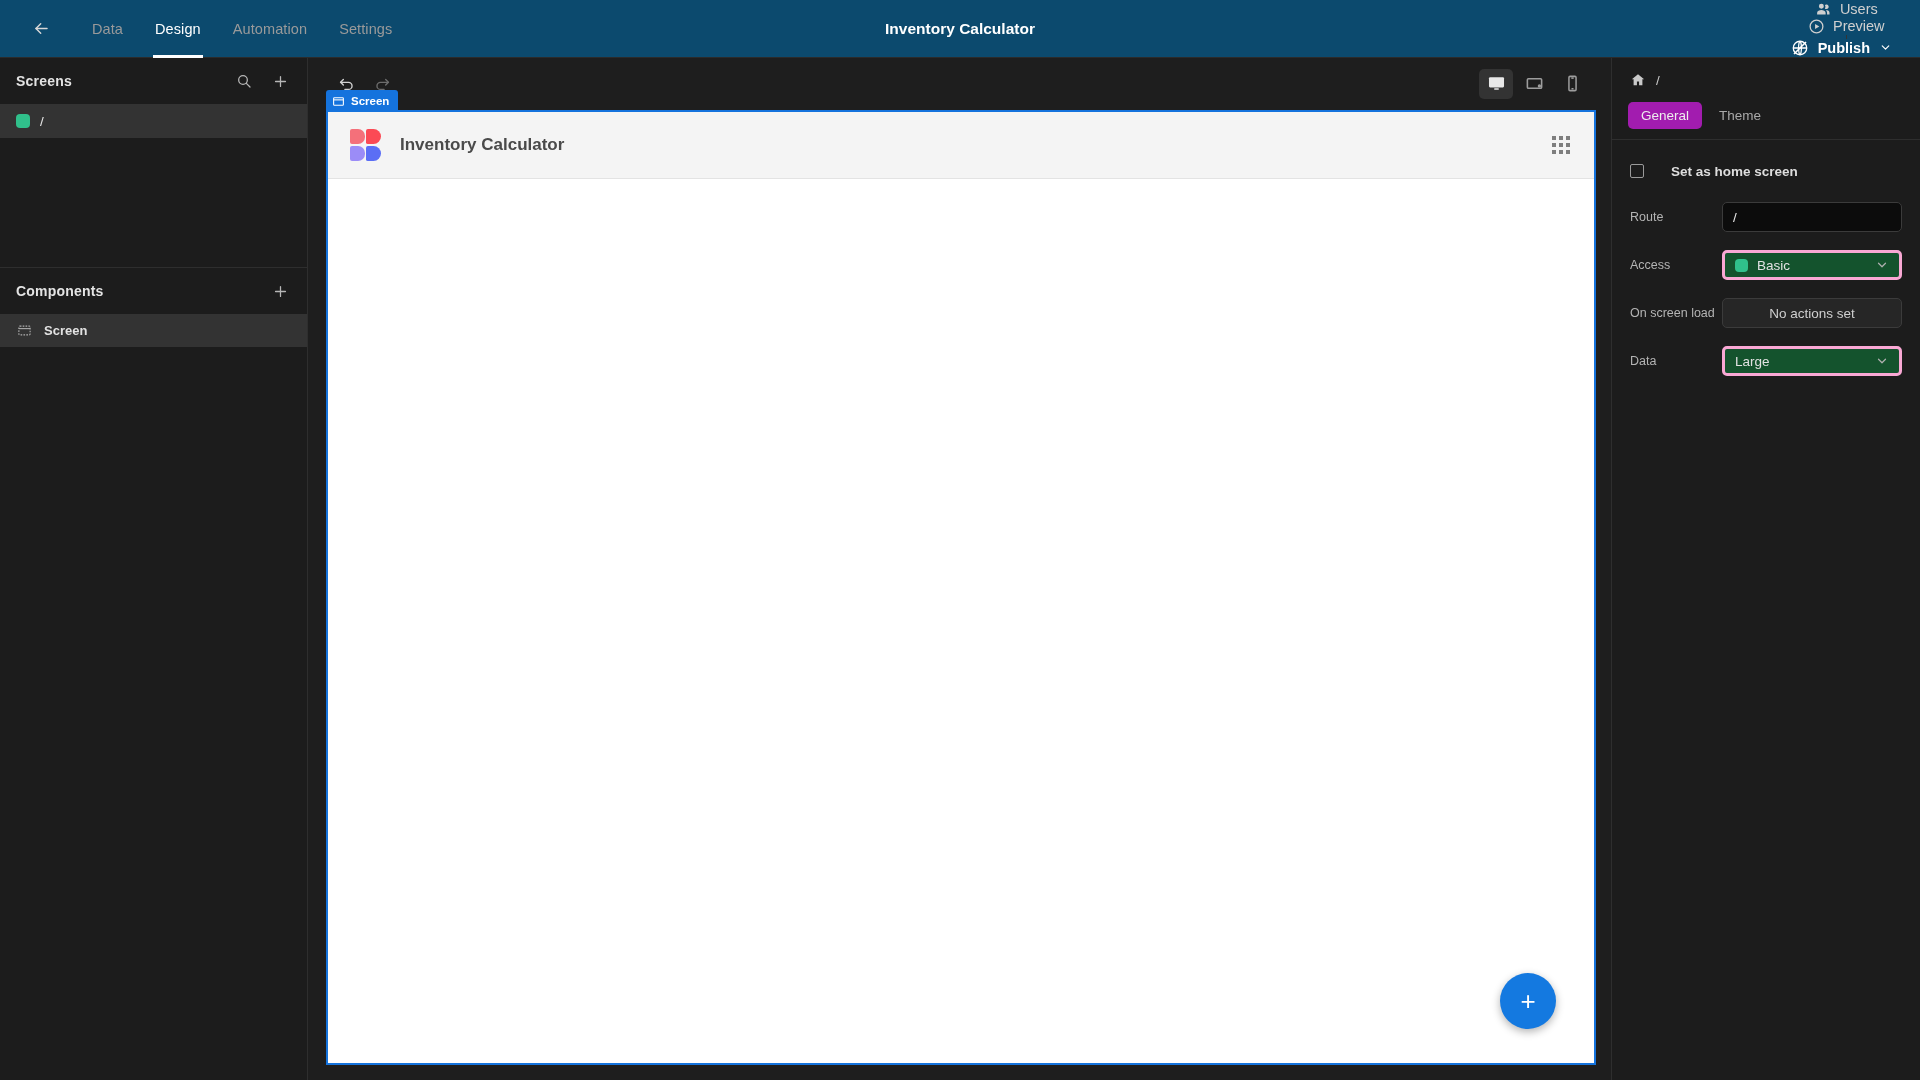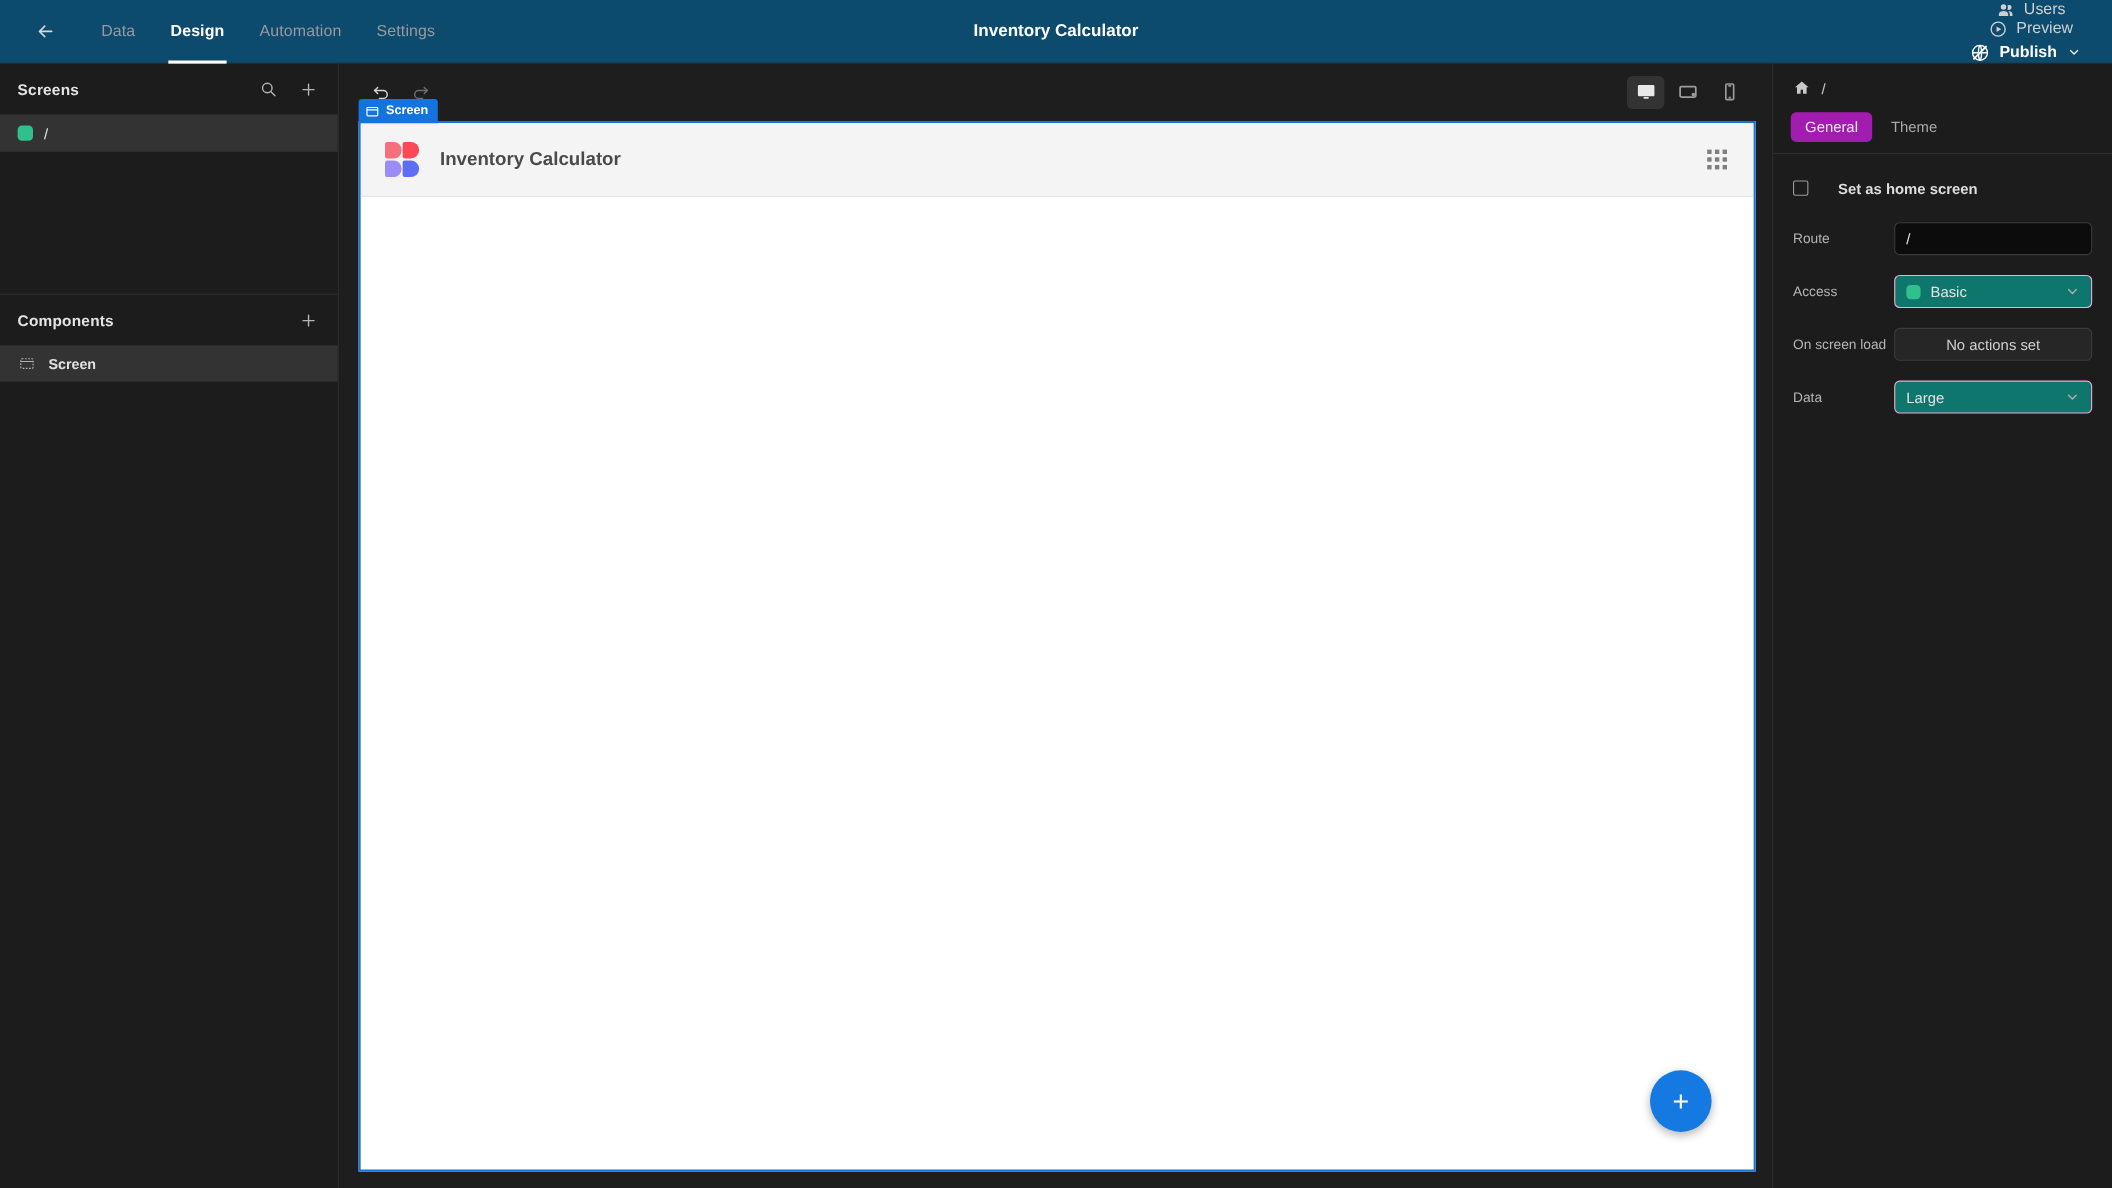"Design" .nav-tab.active { font-weight: 700 -> 400 }
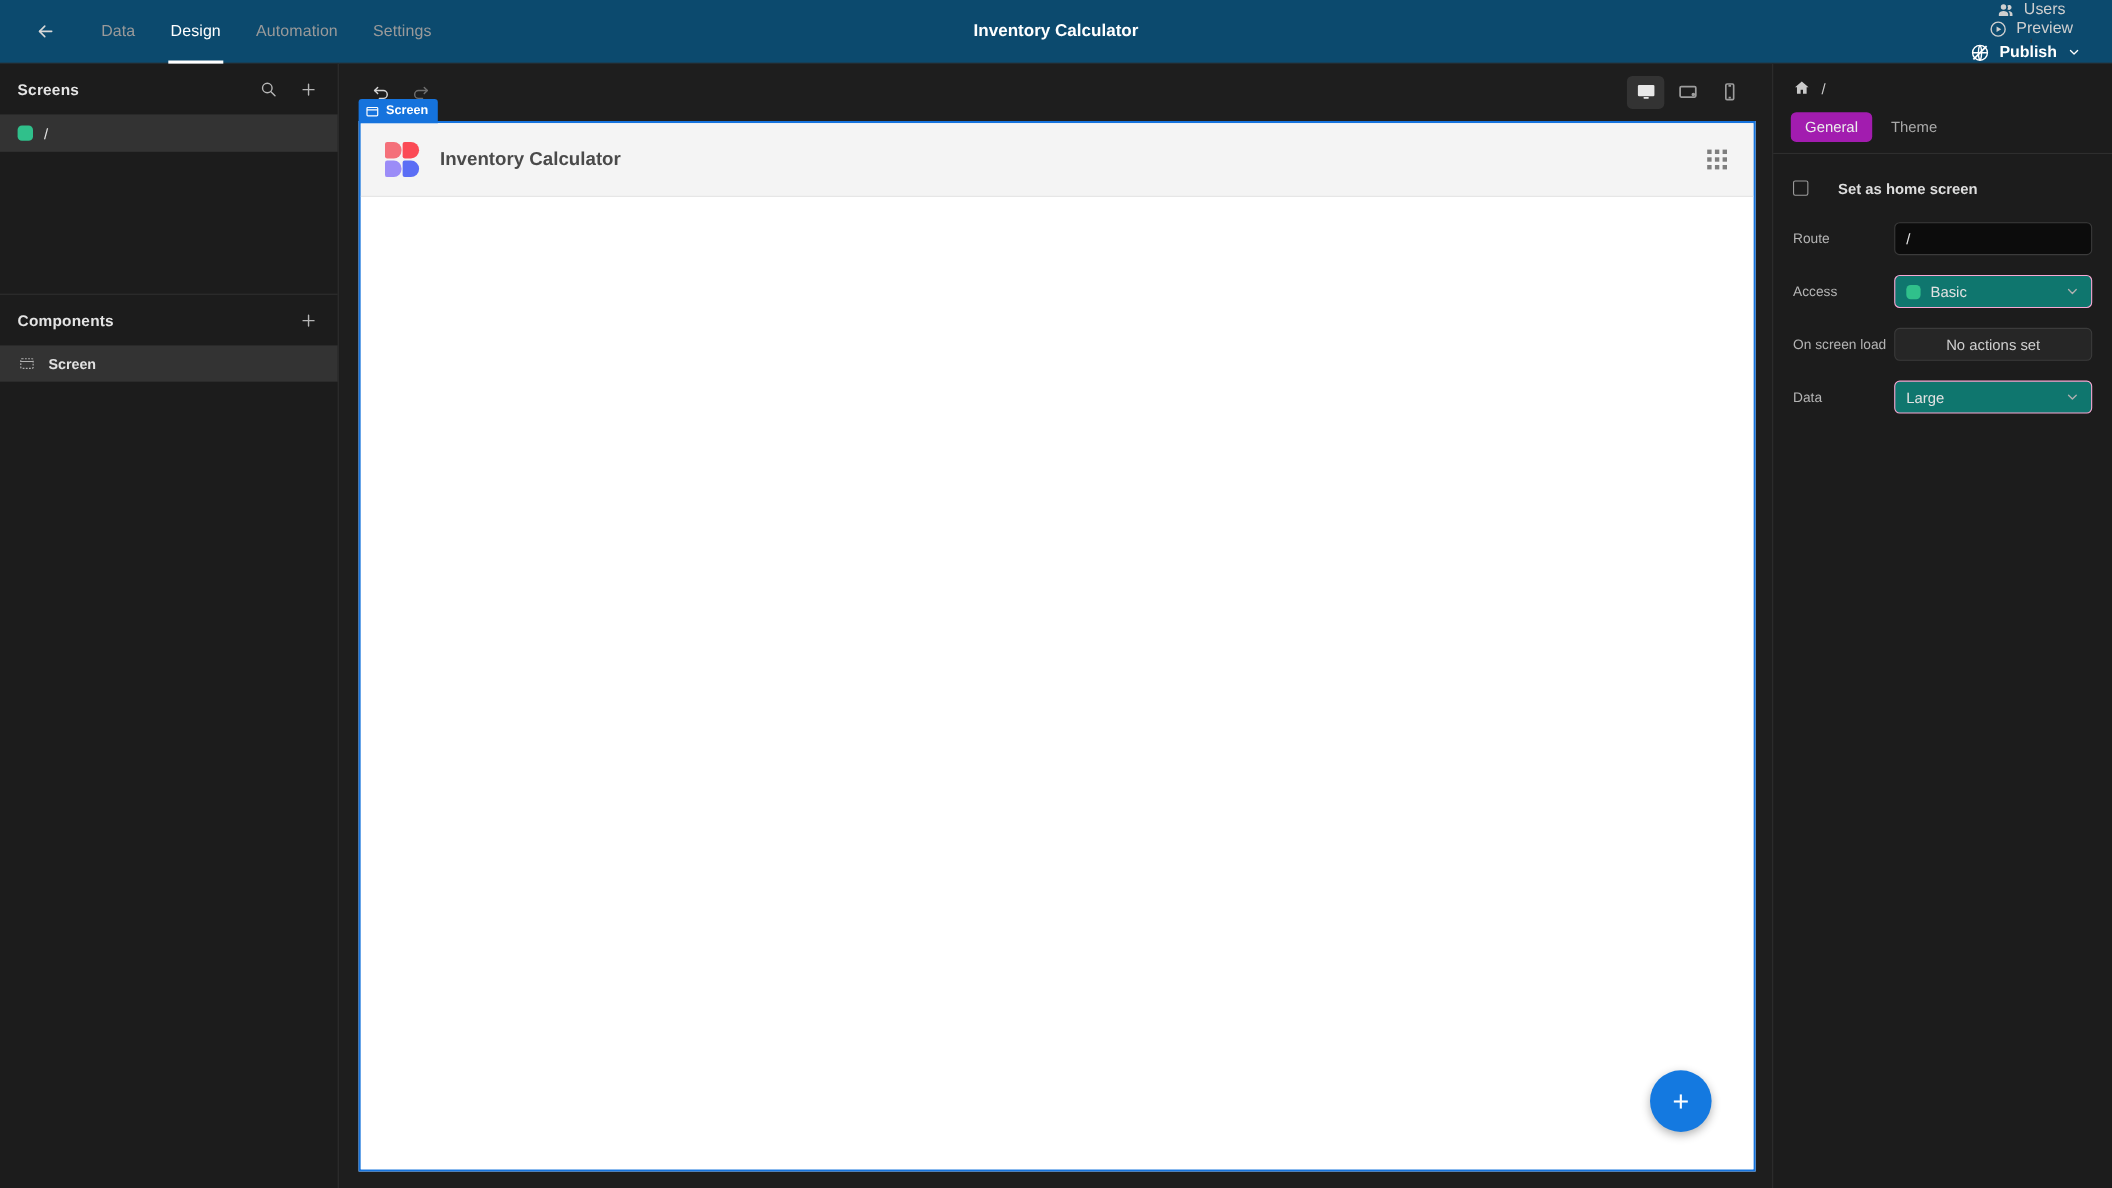"Basic" .ctrl.select { background: #0f766e -> #14532d; border: 1px solid #f9a8d4 -> 3px solid #f9a8d4 }
